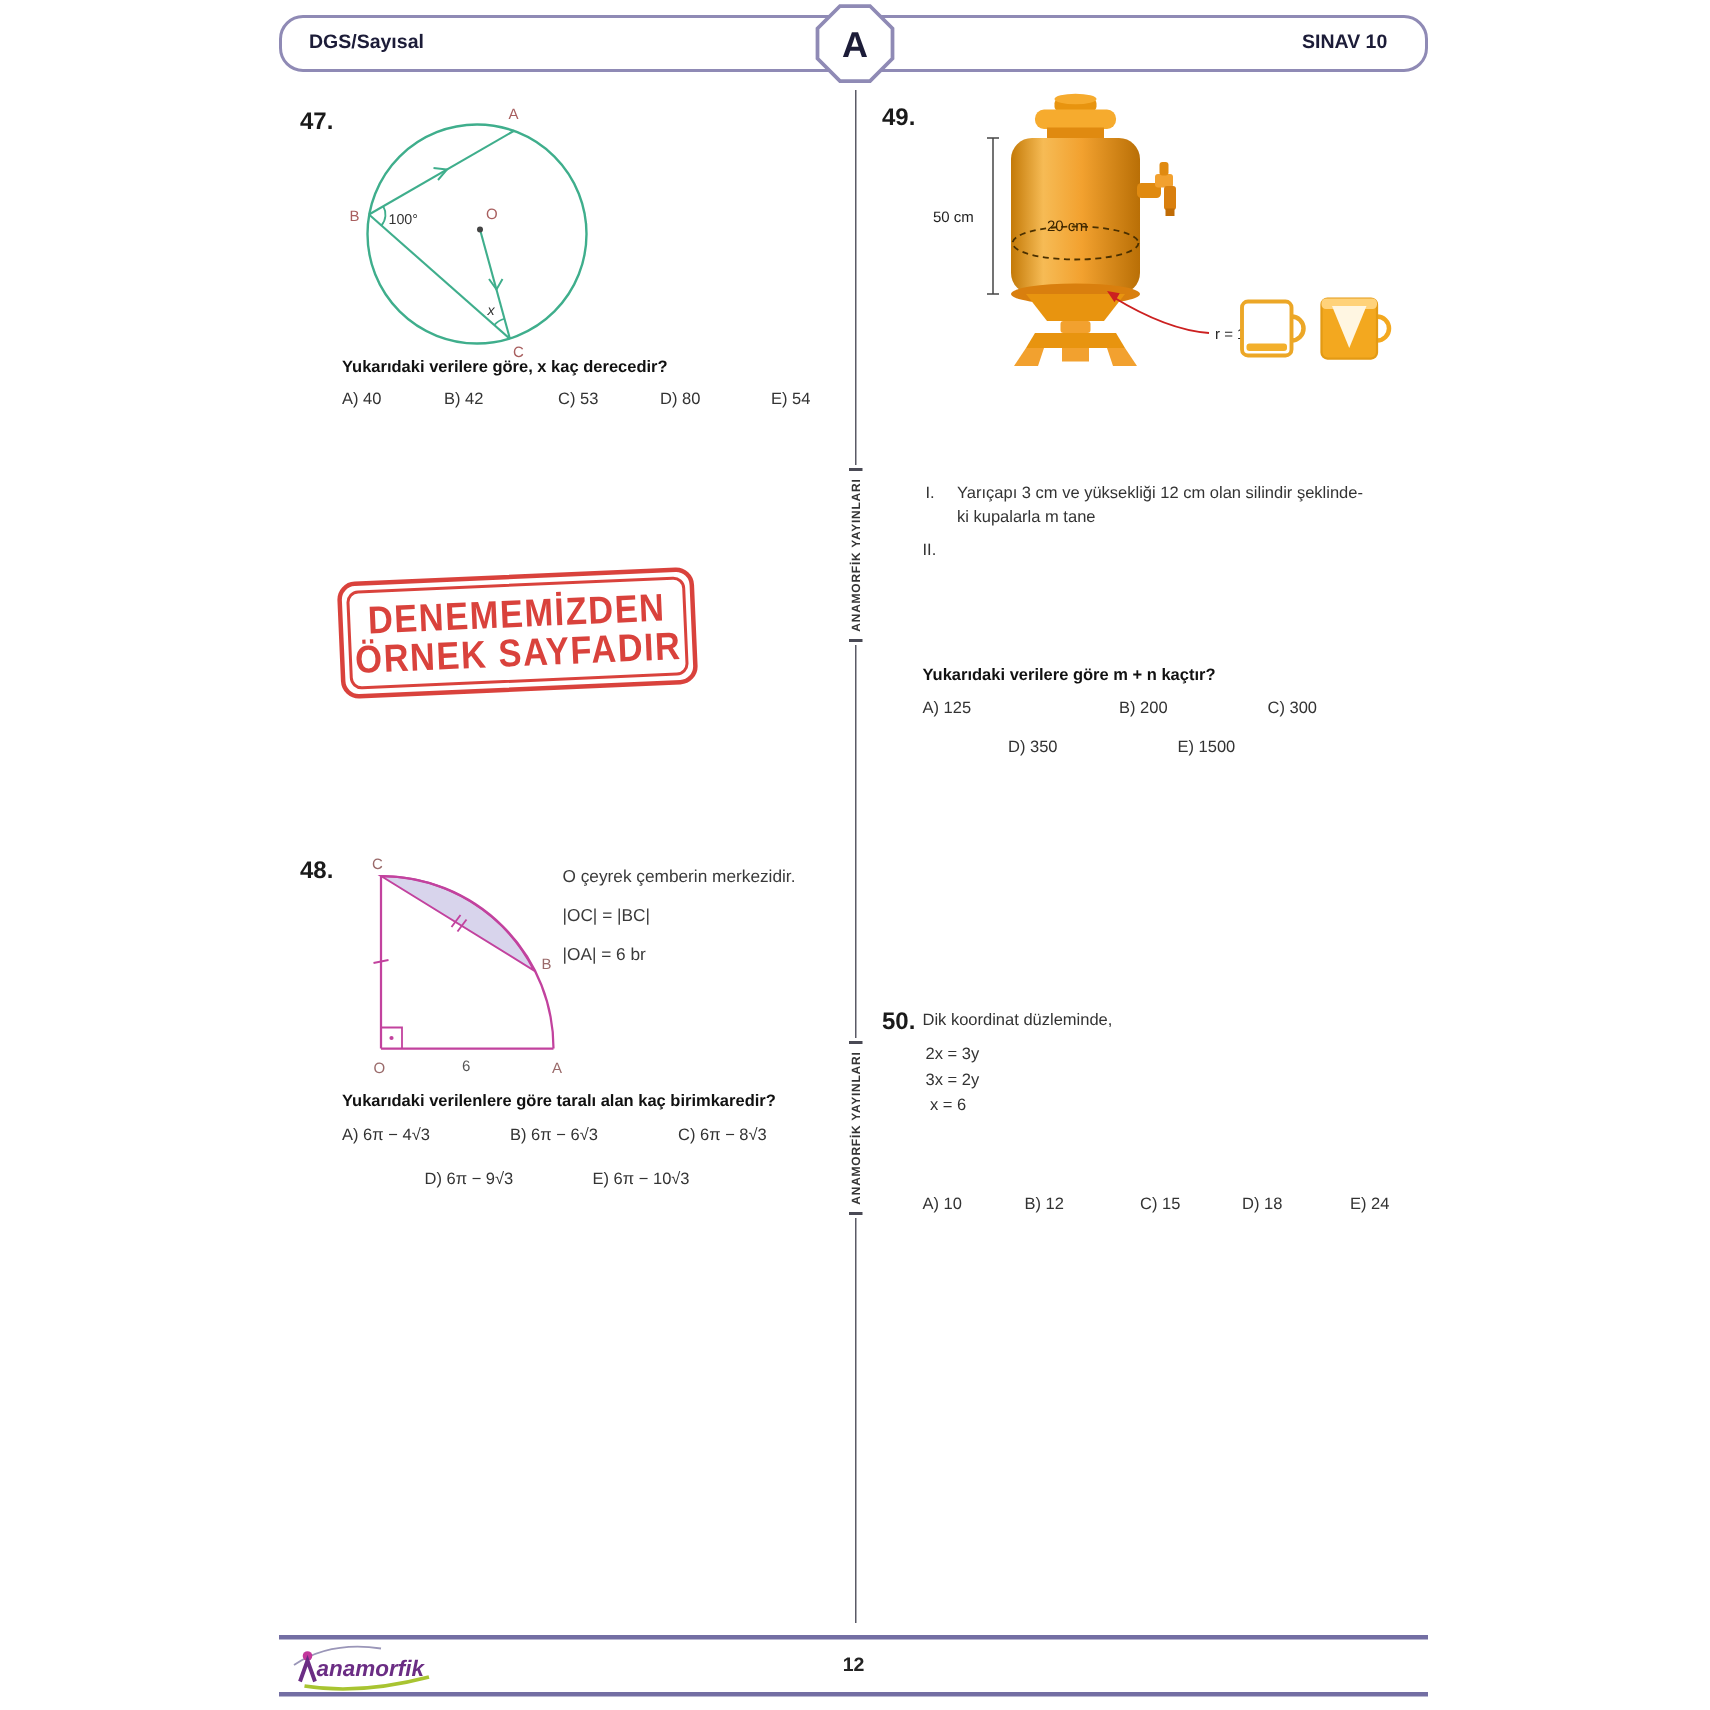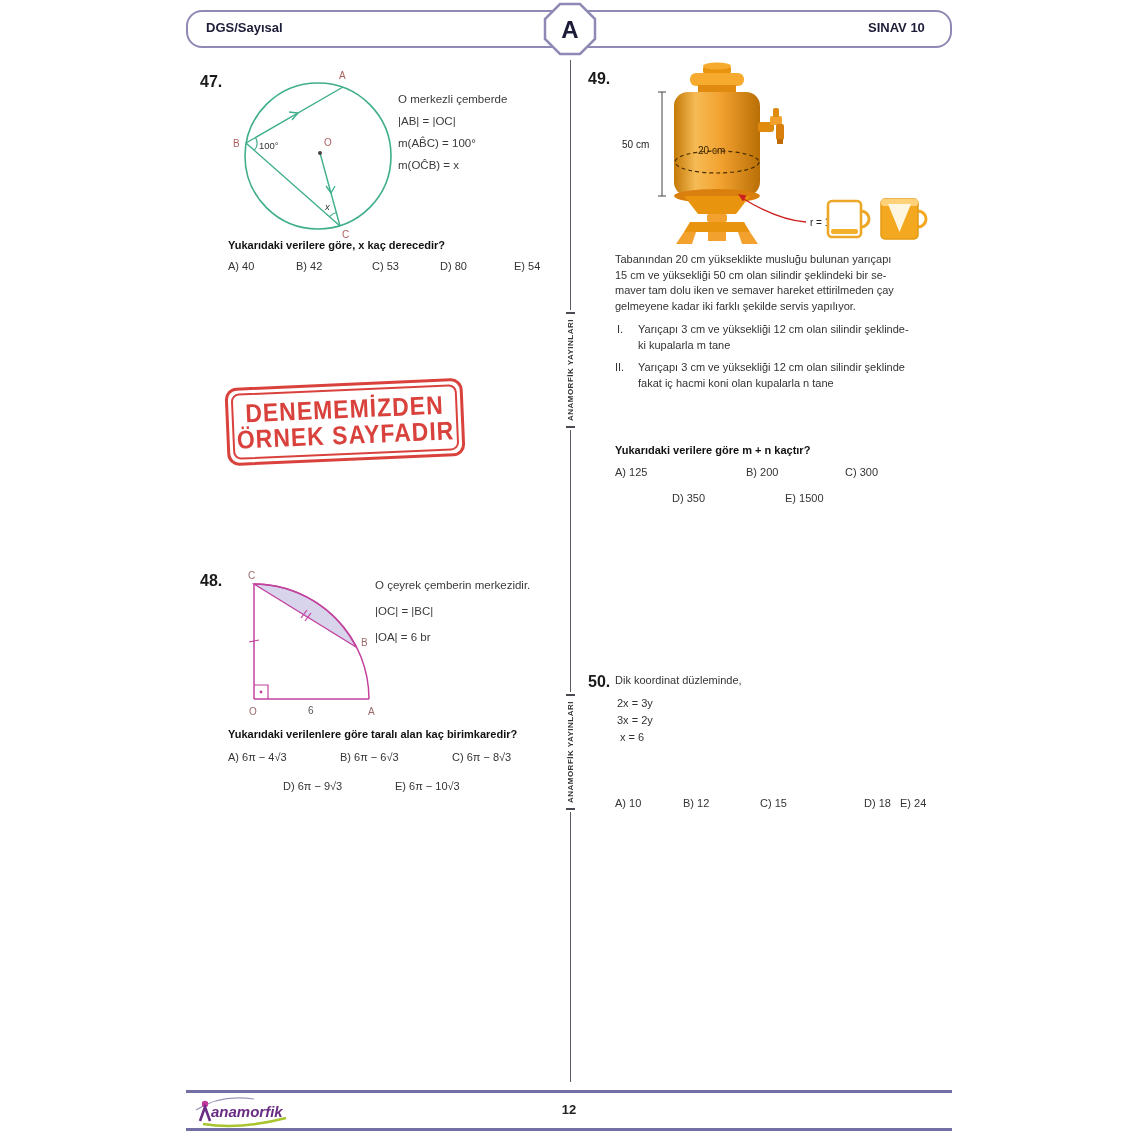"O merkezli çemberde" div.abs { html: <div> <div>O merkezli çemberde</div> <div>|AB| = |OC|</div> <div>m(AB̂C) = 100°</div> <div>m(OĈB) = x</div> </div> -> none }
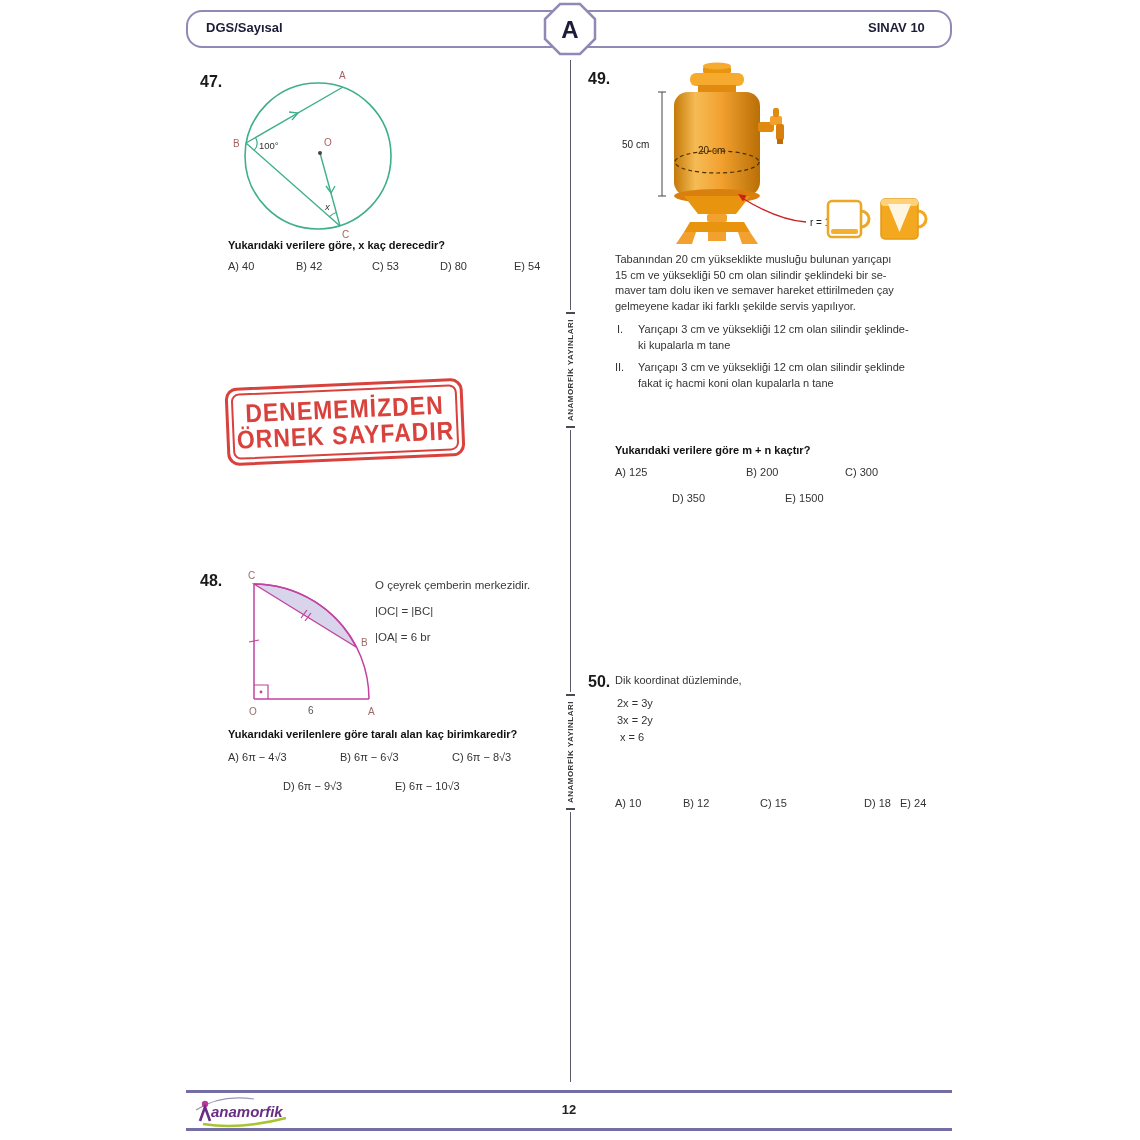"Tabanından 20 cm yükseklikte musluğu" div.abs { html: <div>Tabanından 20 cm yükseklikte musluğu bulunan yarıçapı 15 cm ve yüksekliği 50 cm olan silindir şeklindeki bir se- maver tam dolu iken ve semaver hareket ettirilmeden çay gelmeyene kadar iki farklı şekilde servis yapılıyor.</div> -> none }
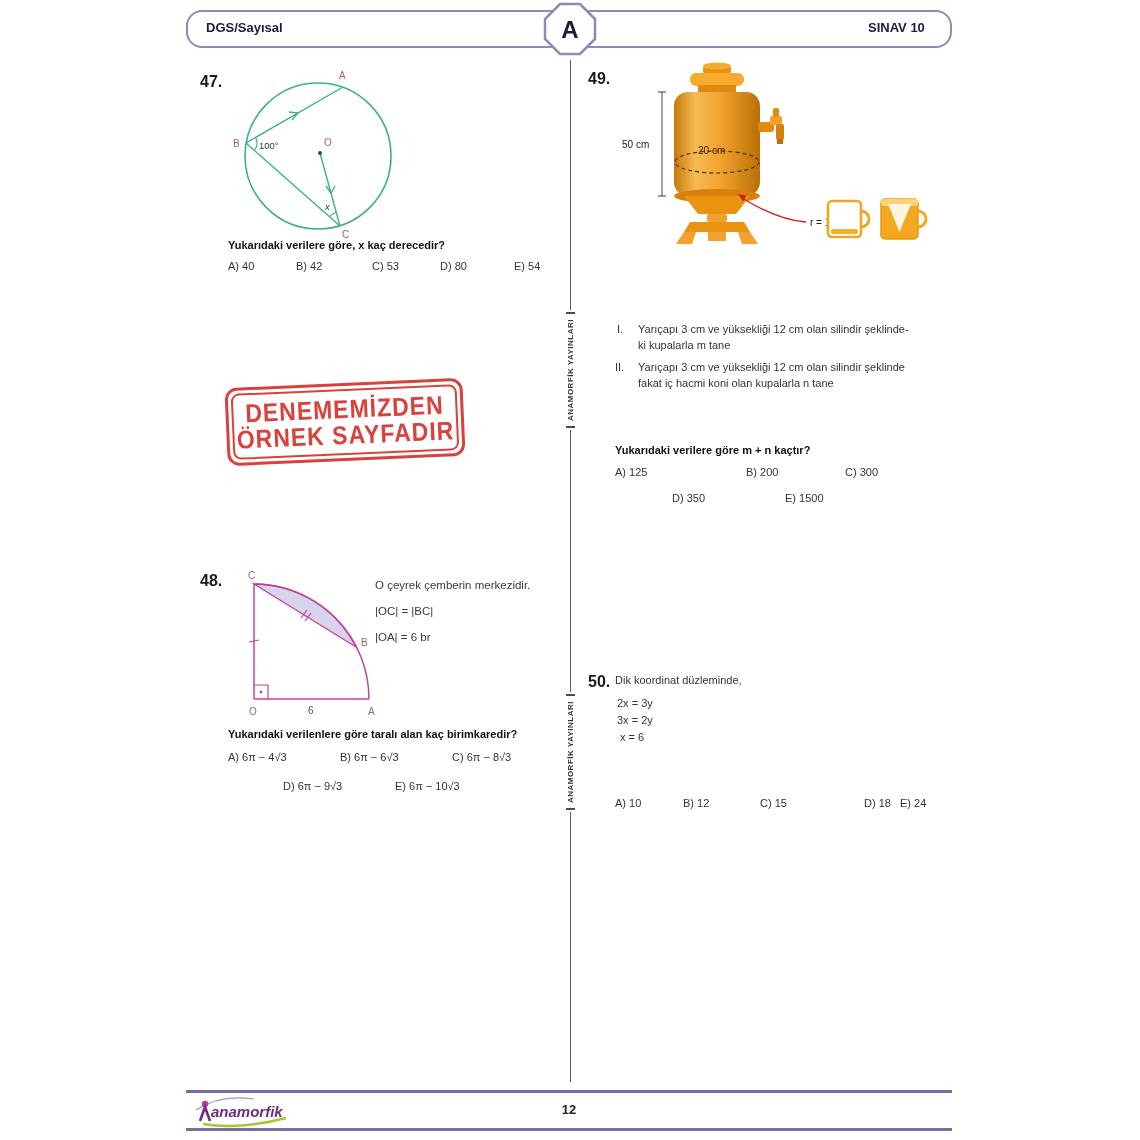"Yarıçapı 3 cm ve yüksekliği 12 cm olan silindir şeklinde" div.abs { html: <div>Yarıçapı 3 cm ve yüksekliği 12 cm olan silindir şeklinde fakat iç hacmi koni olan kupalarla n tane</div> -> none }
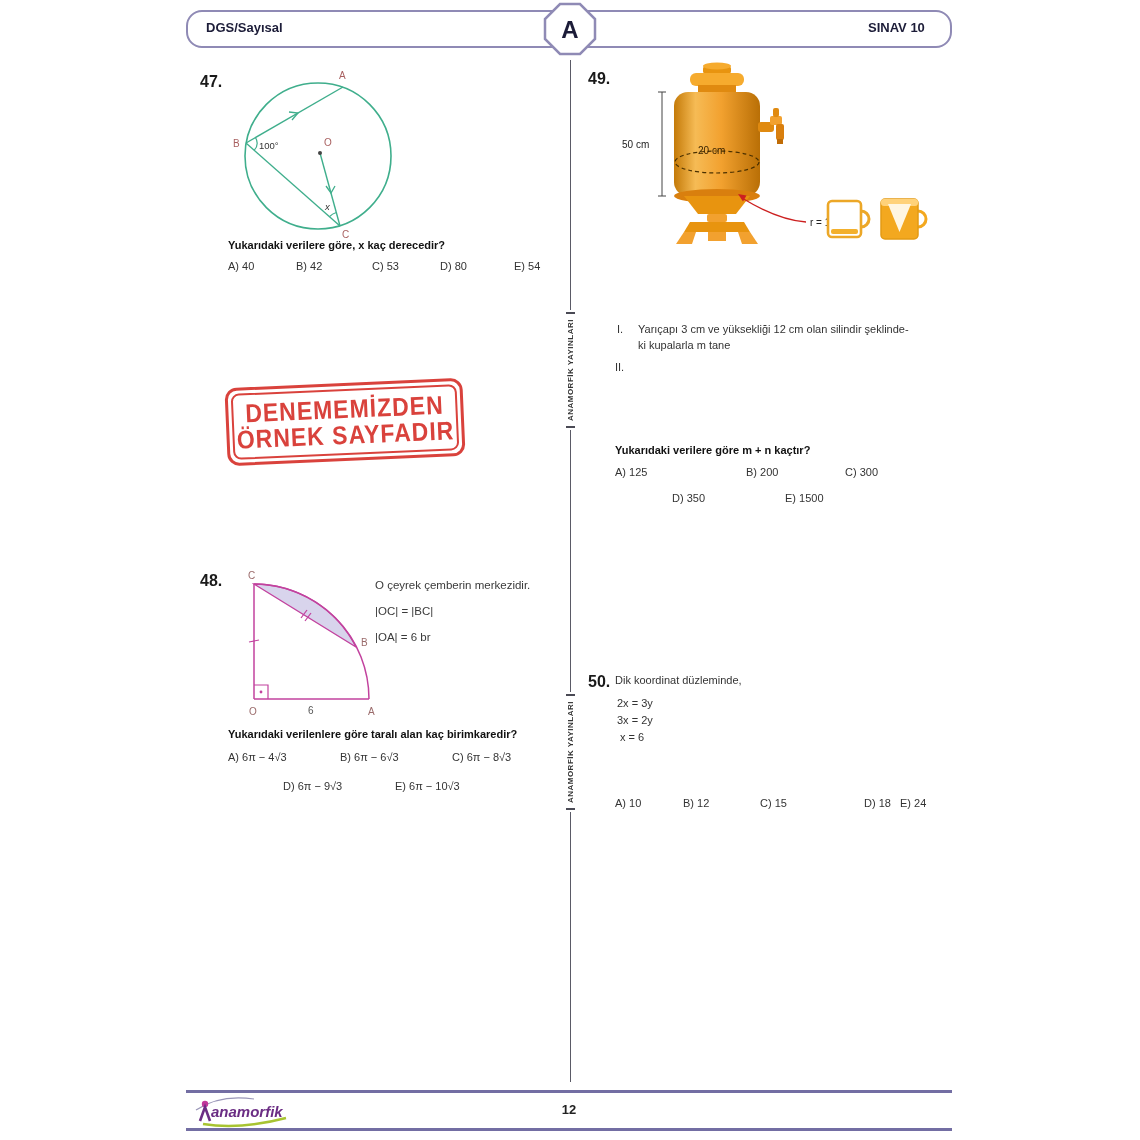"D) 18" span.opt { margin-left: 36px -> none }
